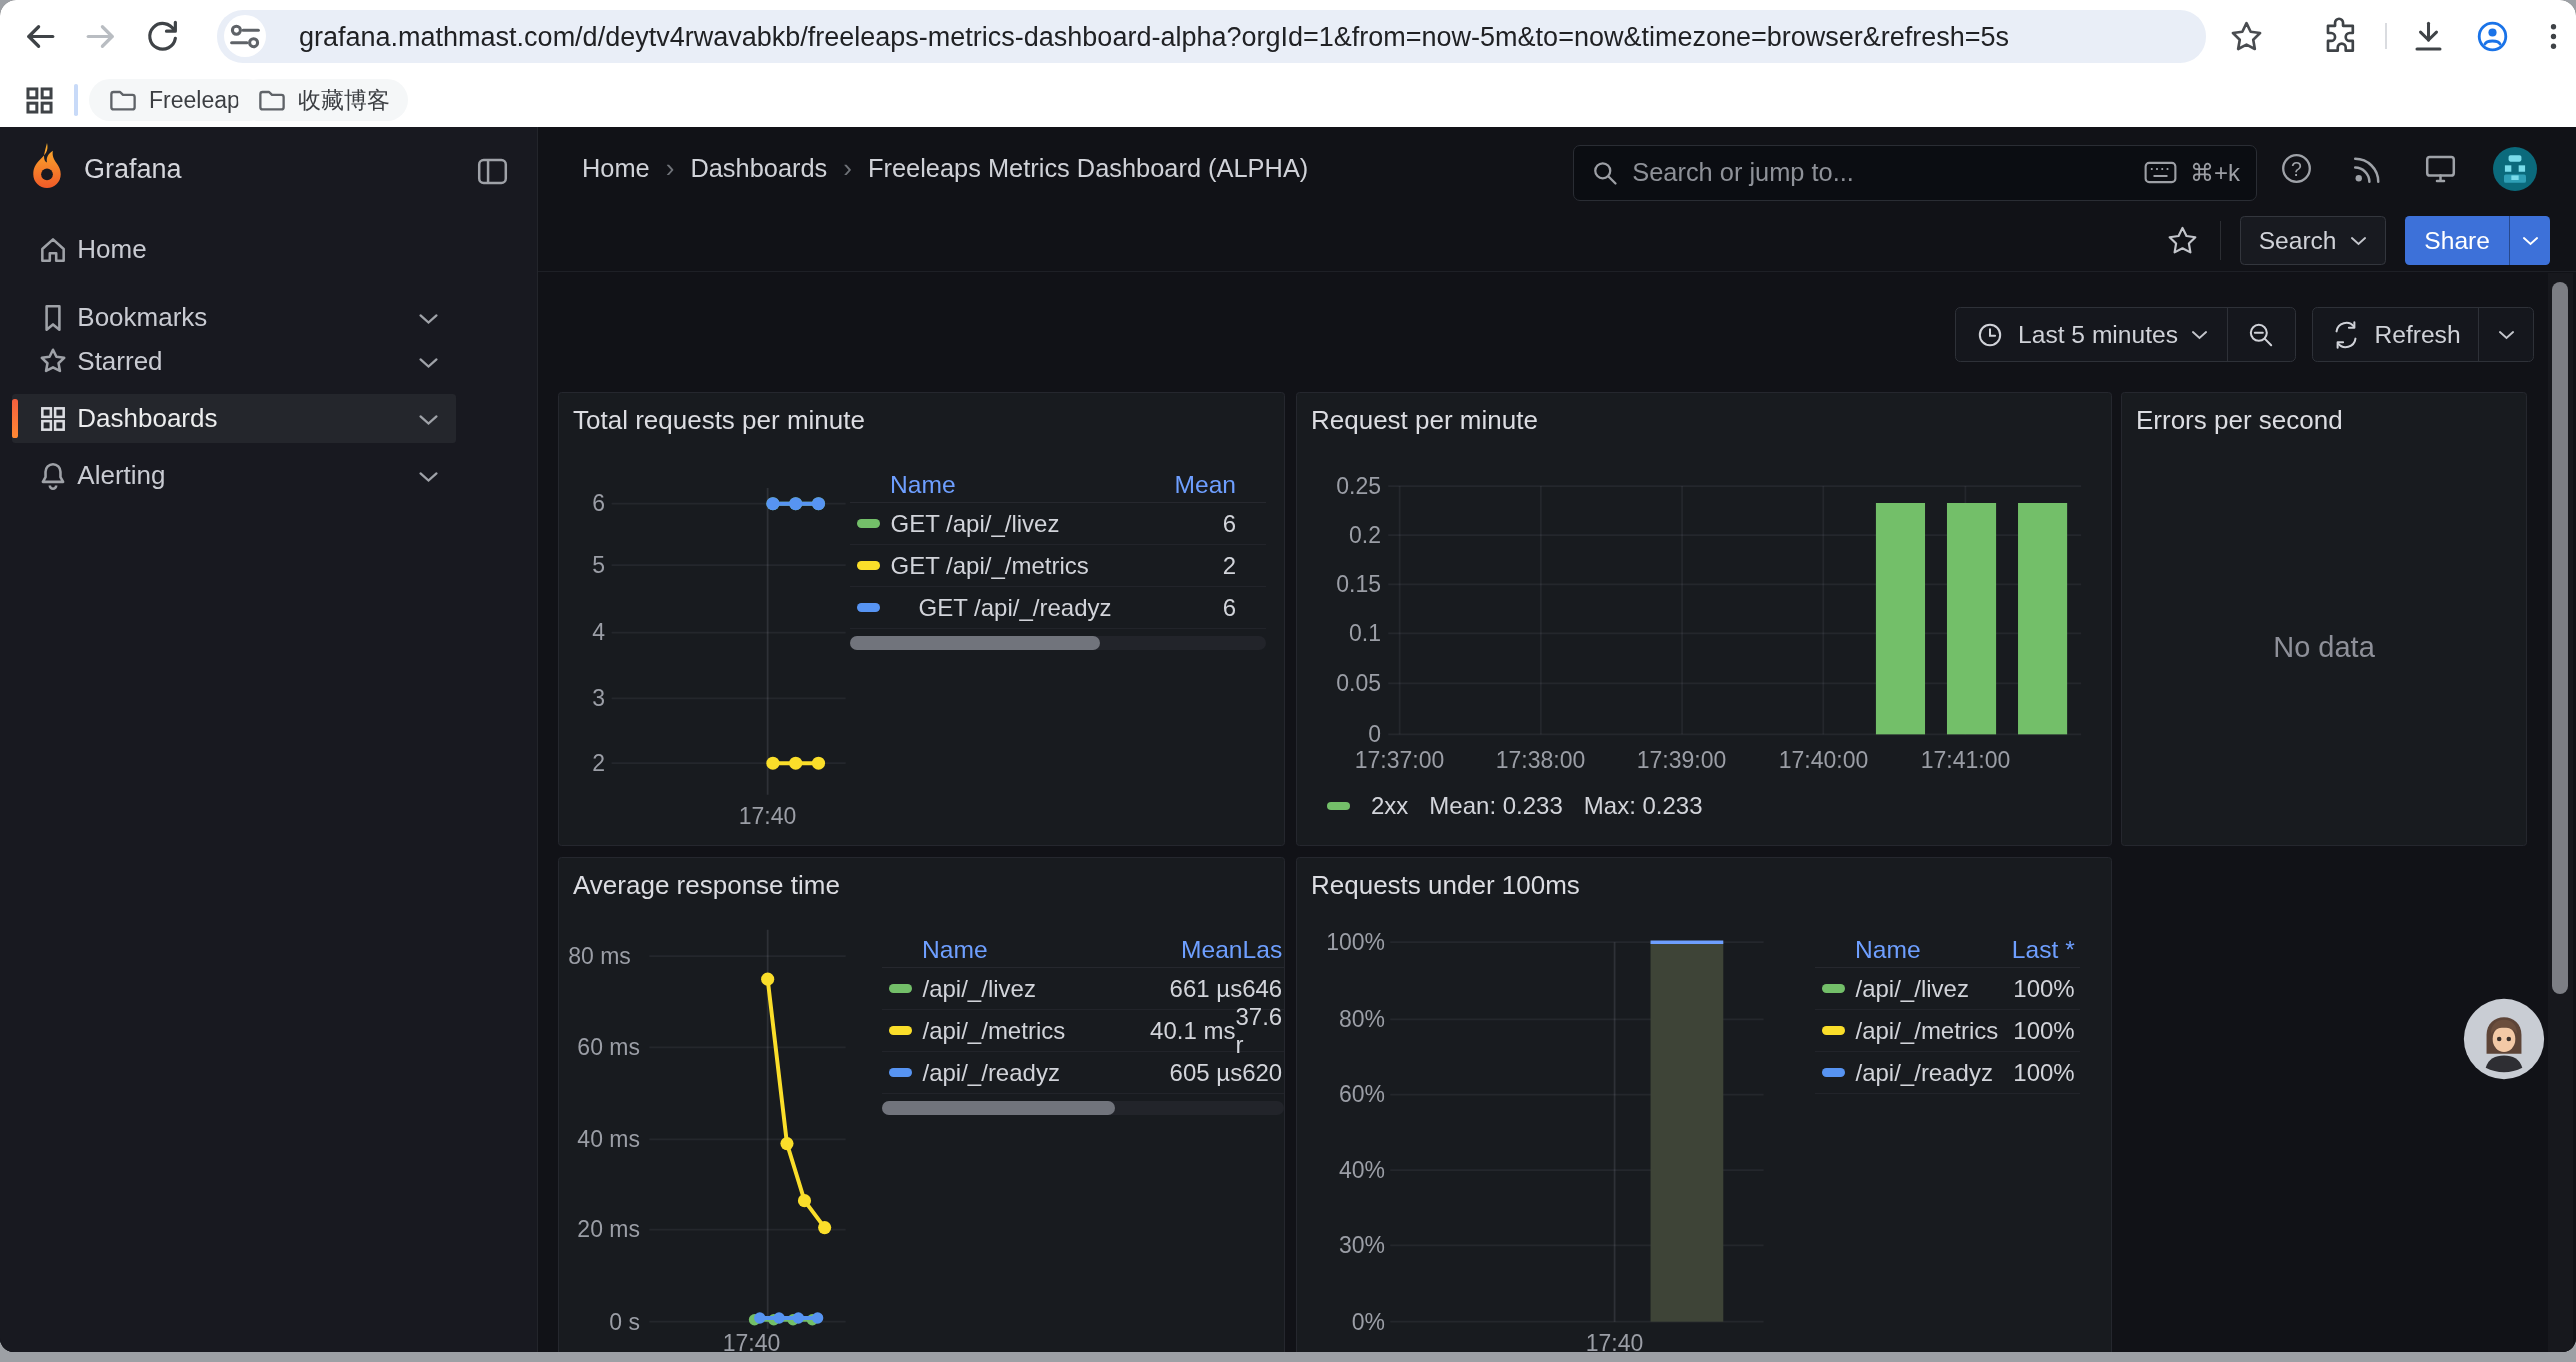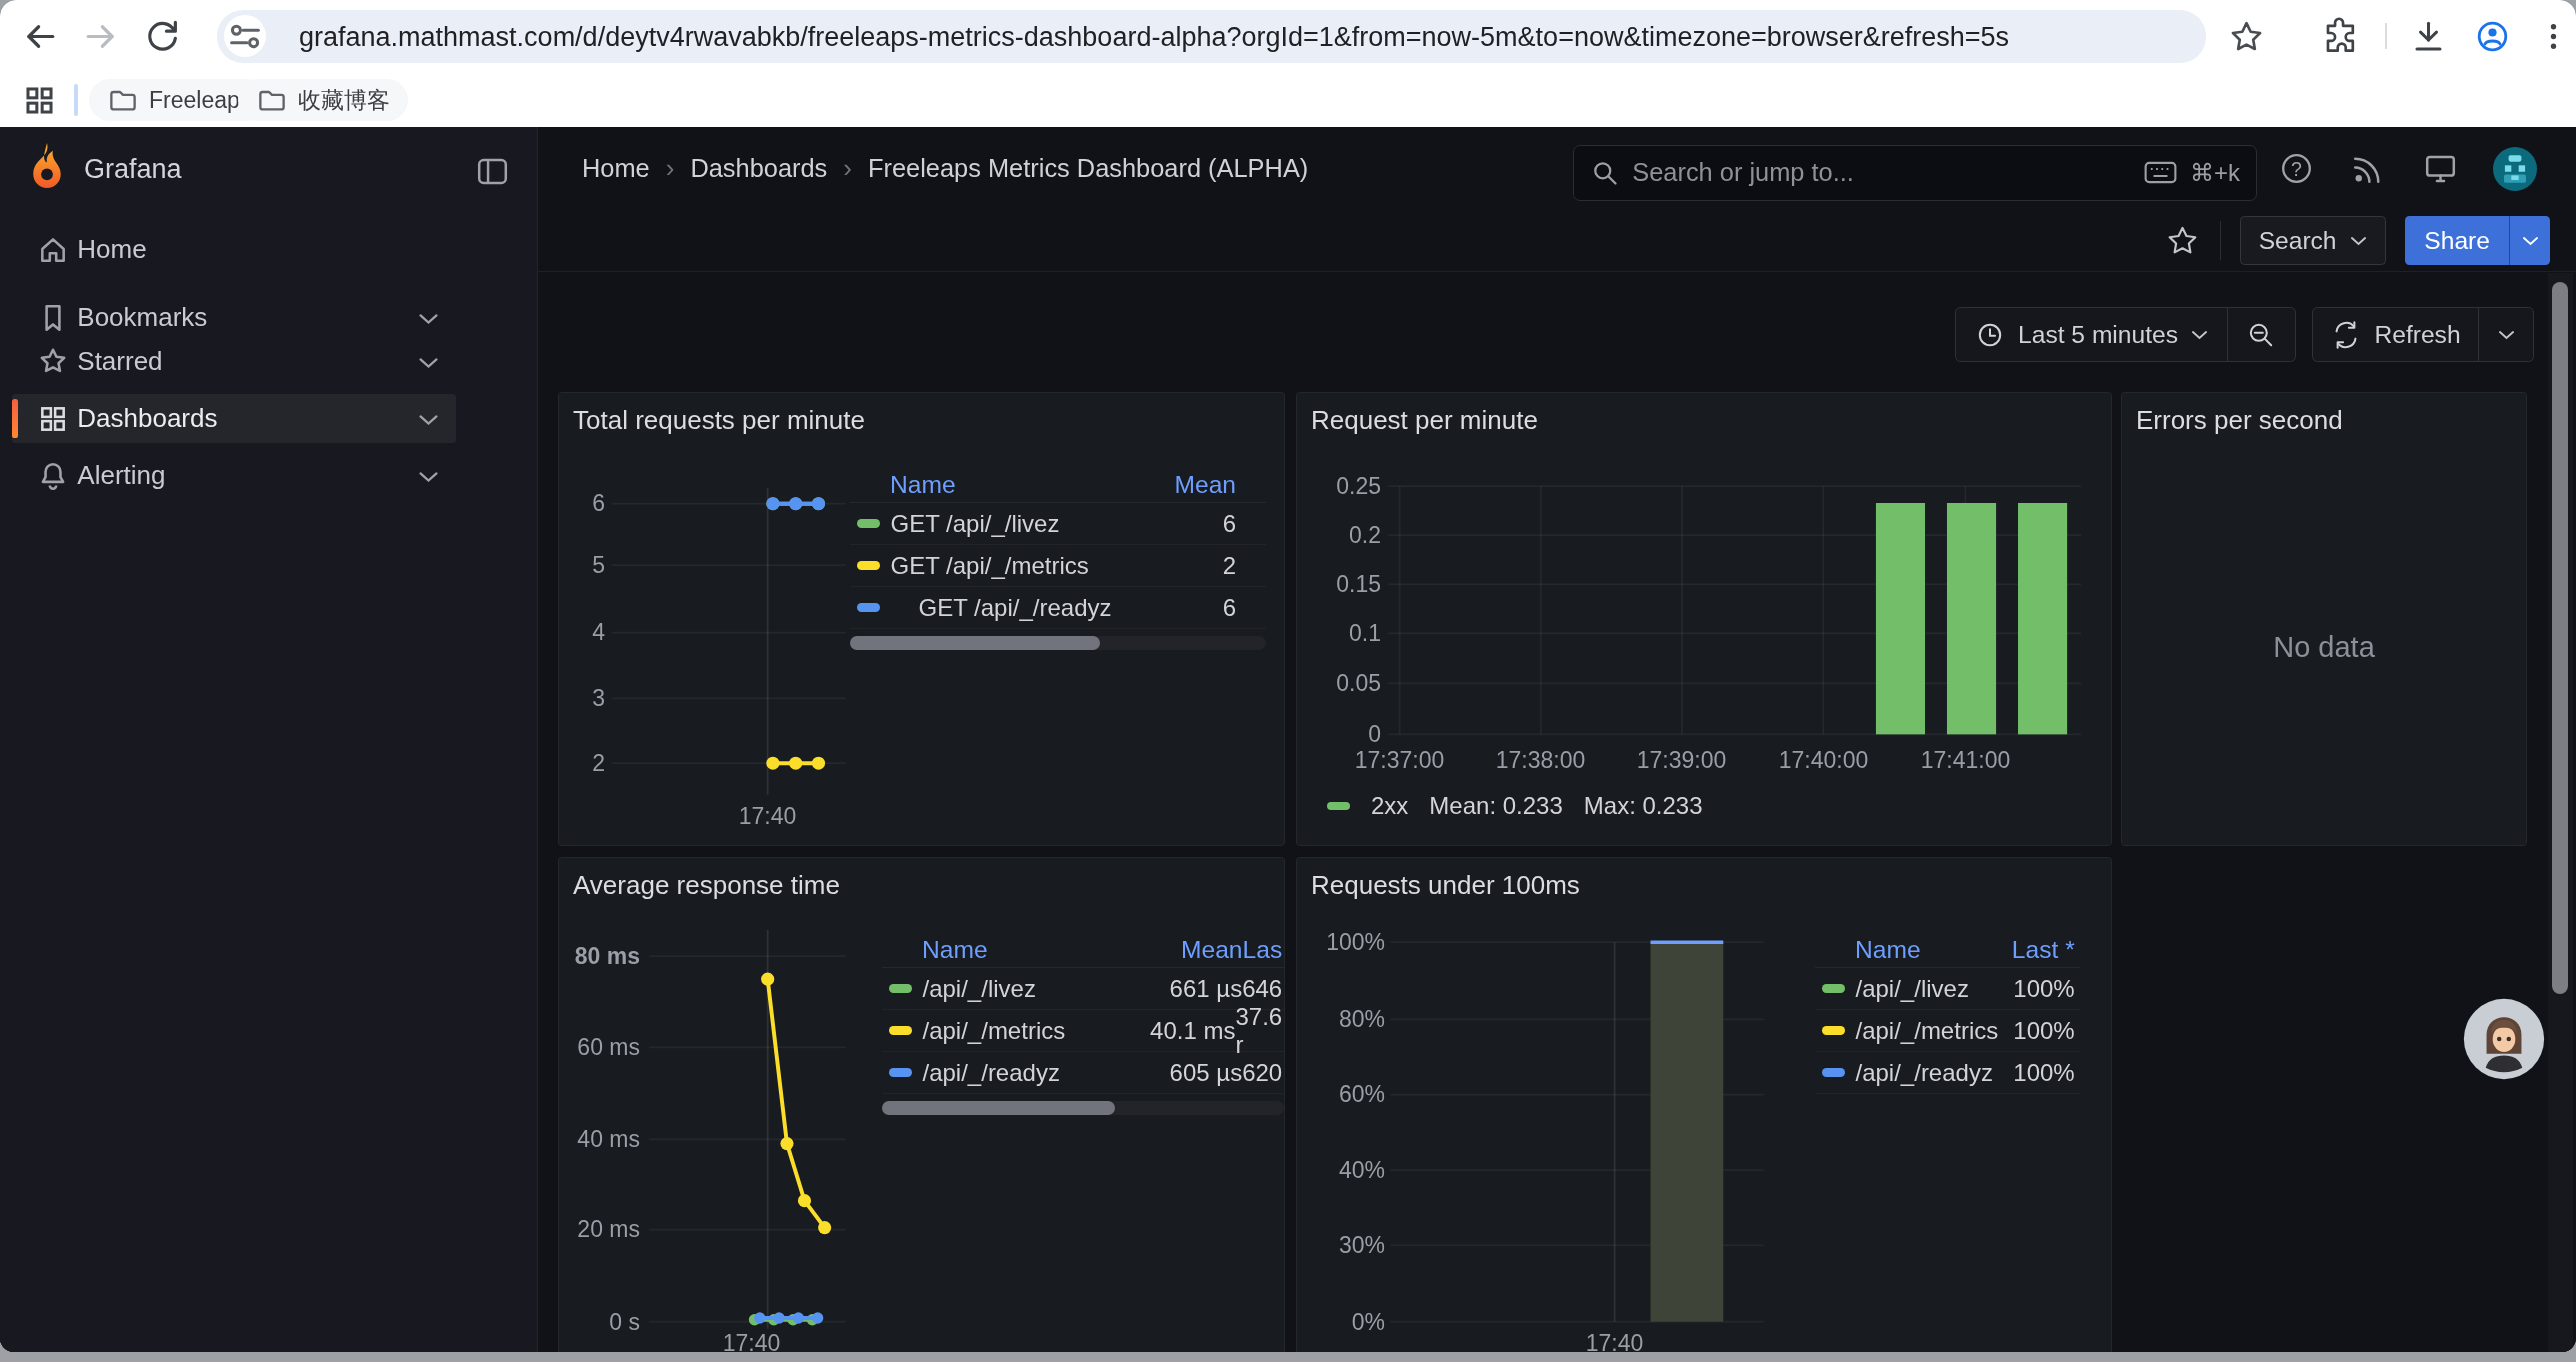"80 ms" span.tick { font-weight: bold -> none; text-align: right -> center }
